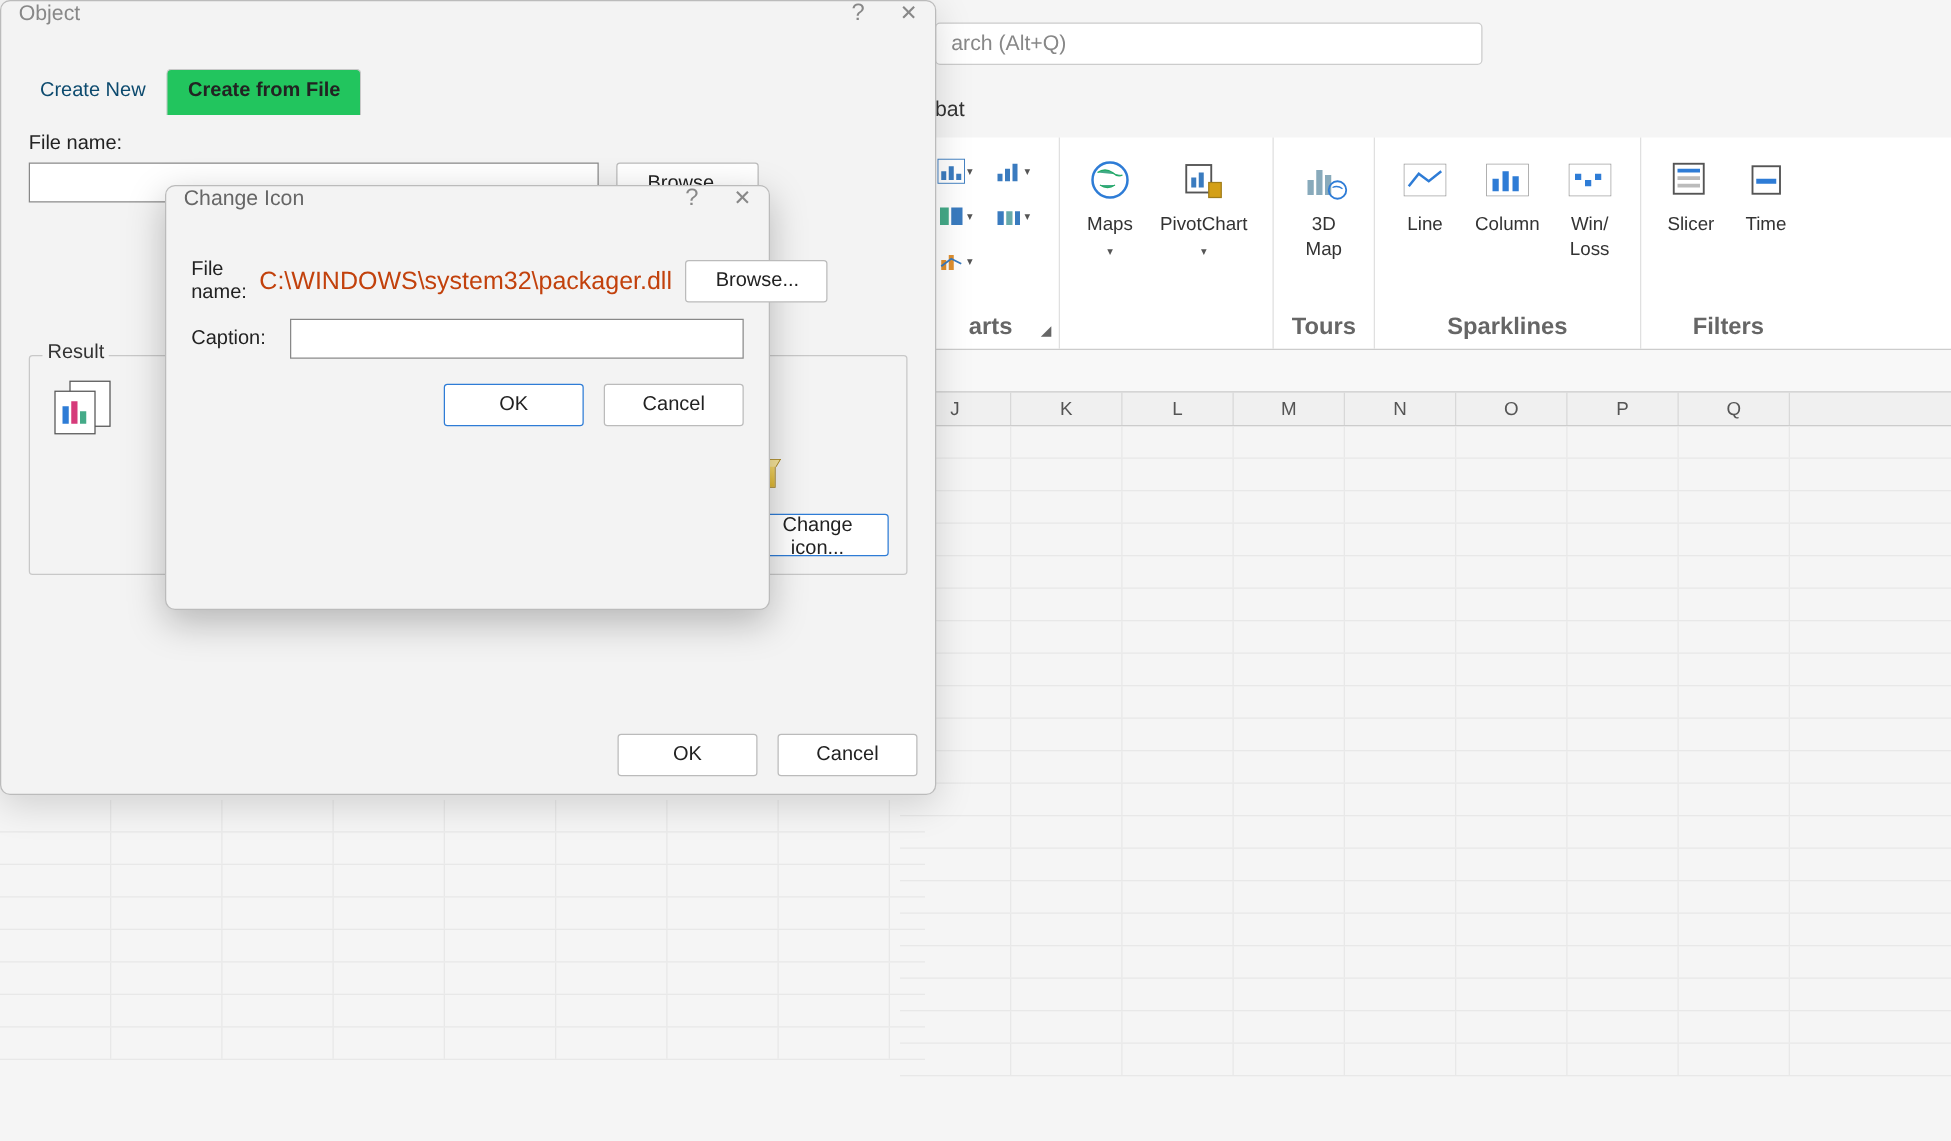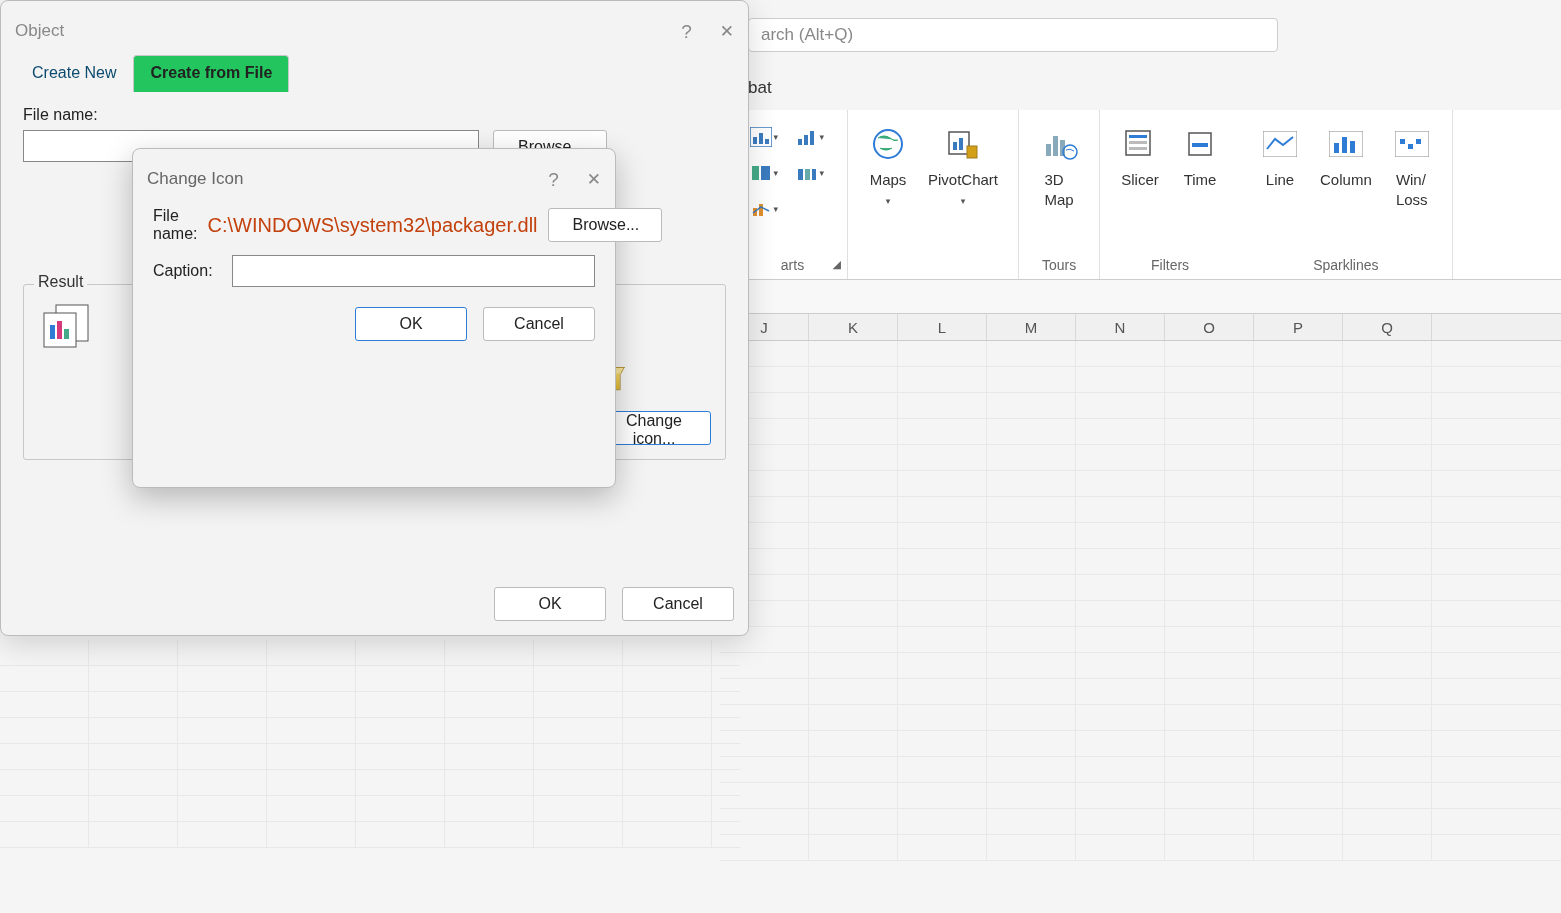"Object" .dialog-title-bar { align-items: flex-end -> flex-start }
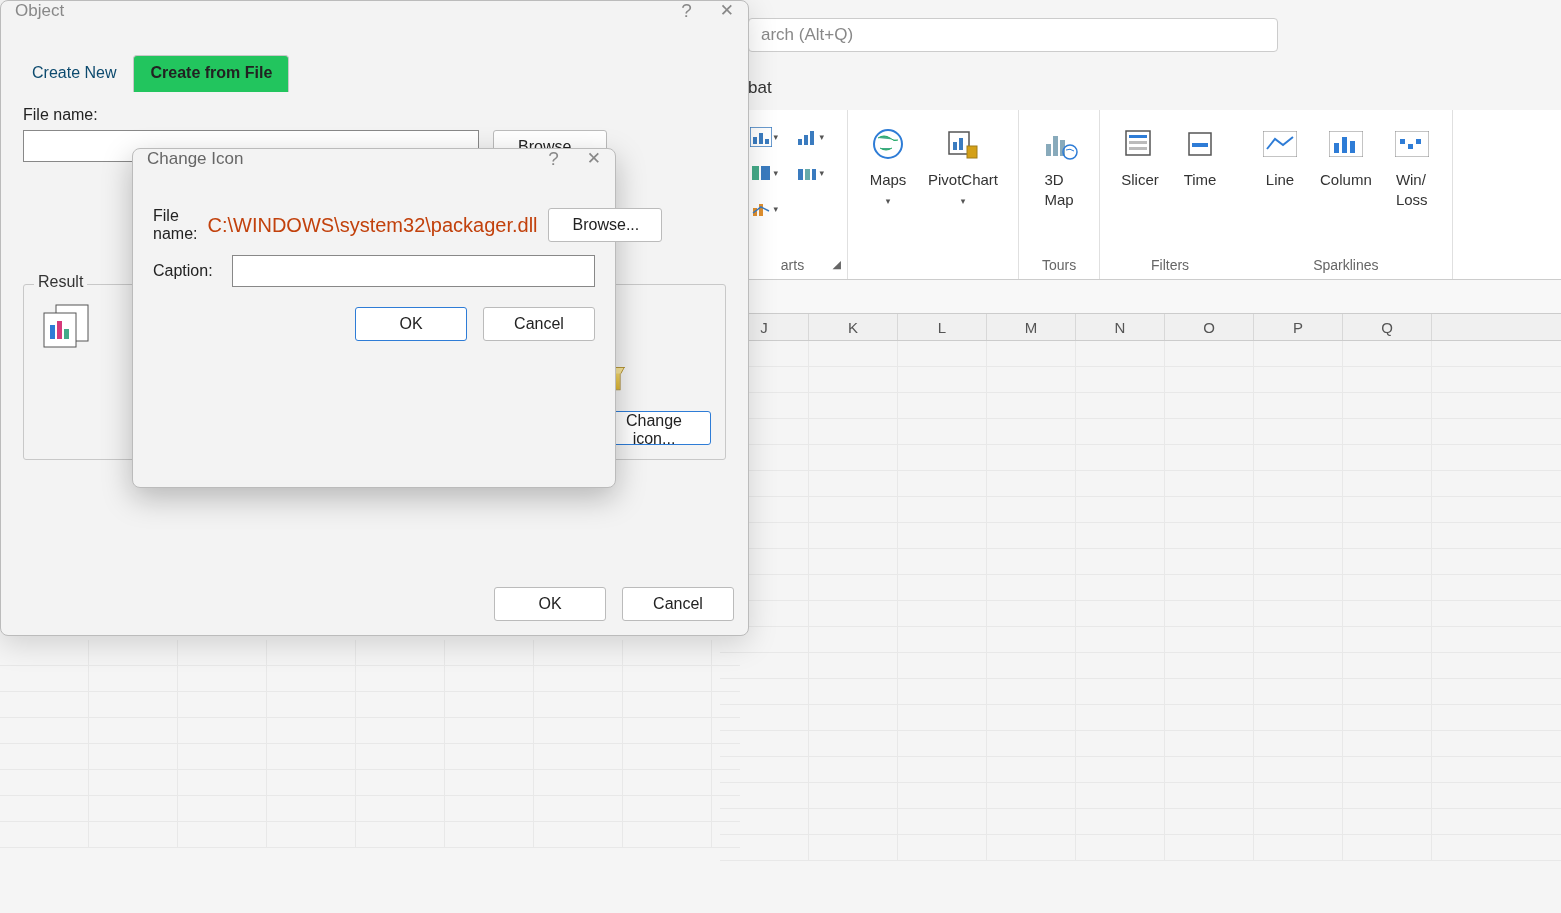"arch (Alt+Q)" .search-box { width: 530px -> 438px }
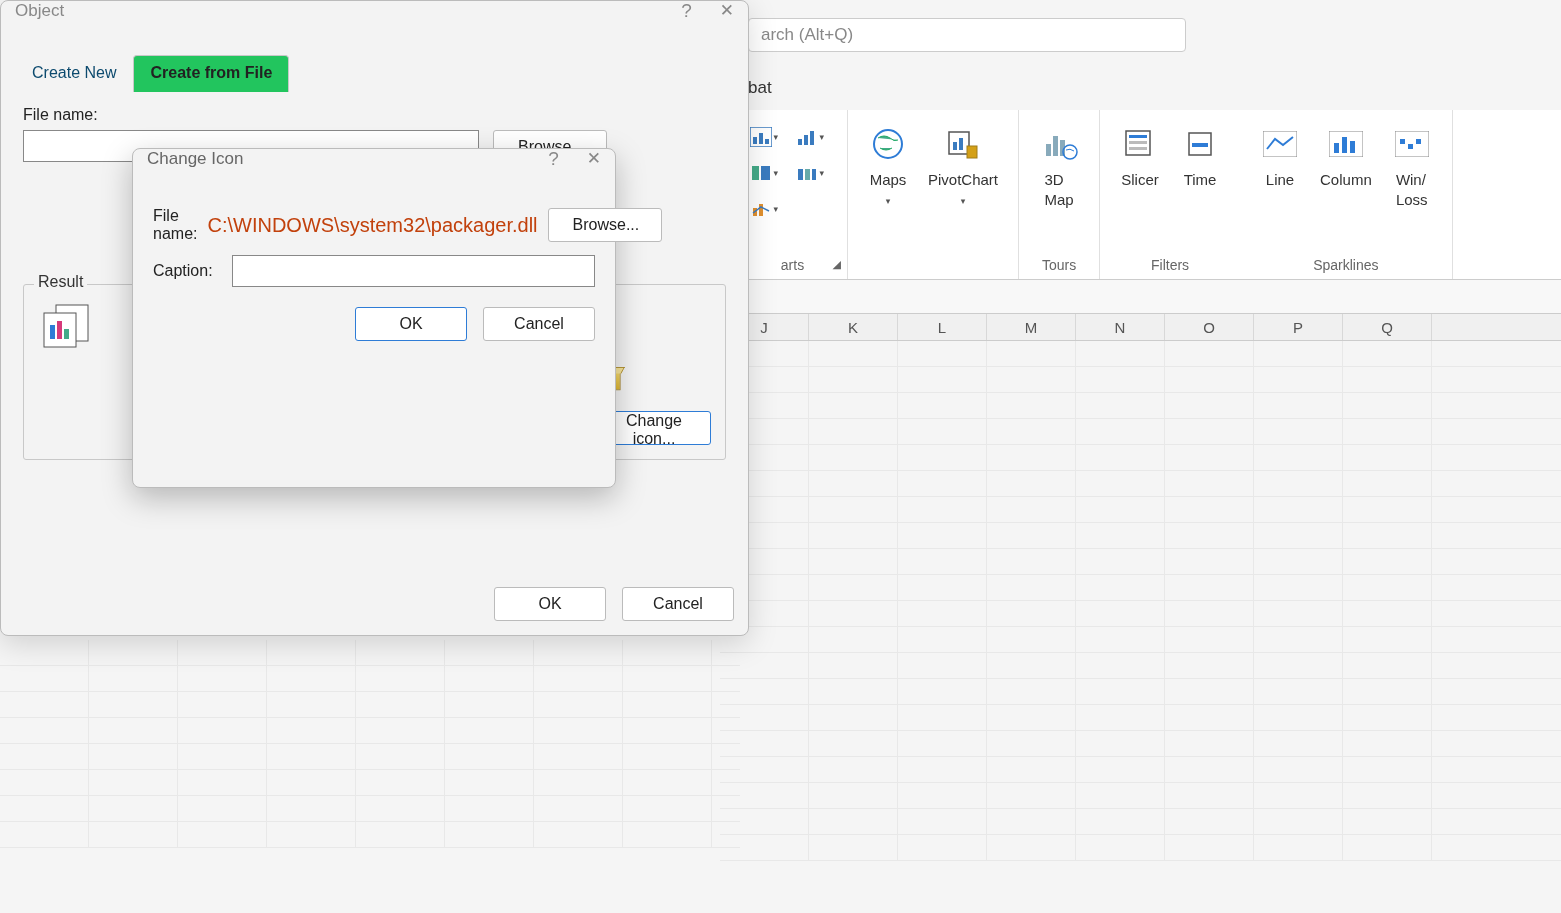"Maps" .ribbon-btn-label { text-align: left -> center }
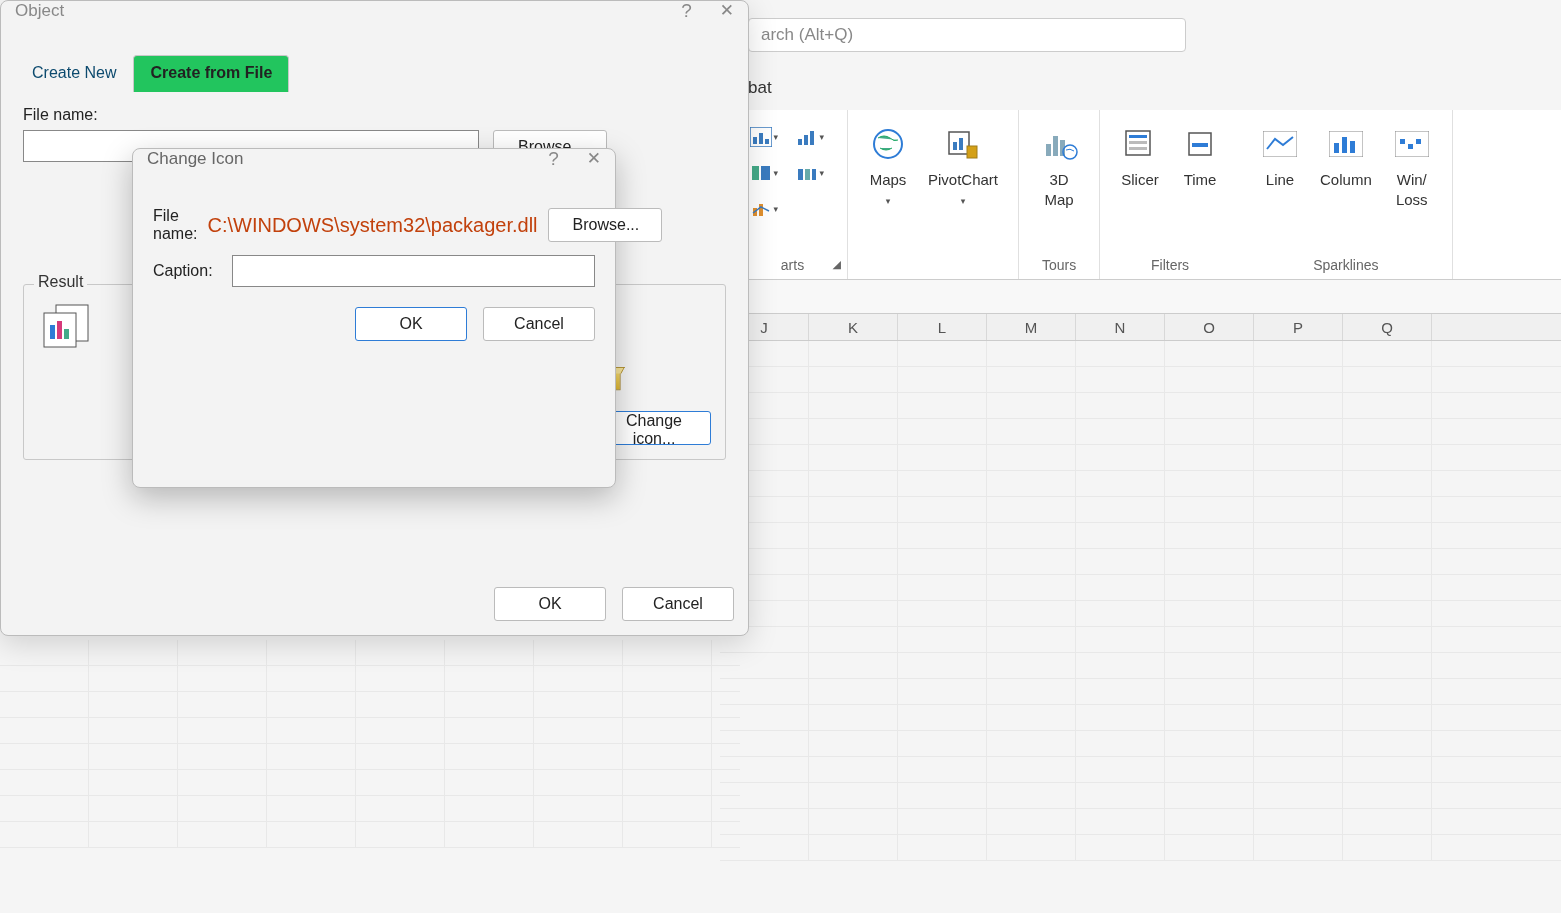"Slicer" div.ribbon-group { order: before "Line" -> after "Line" }
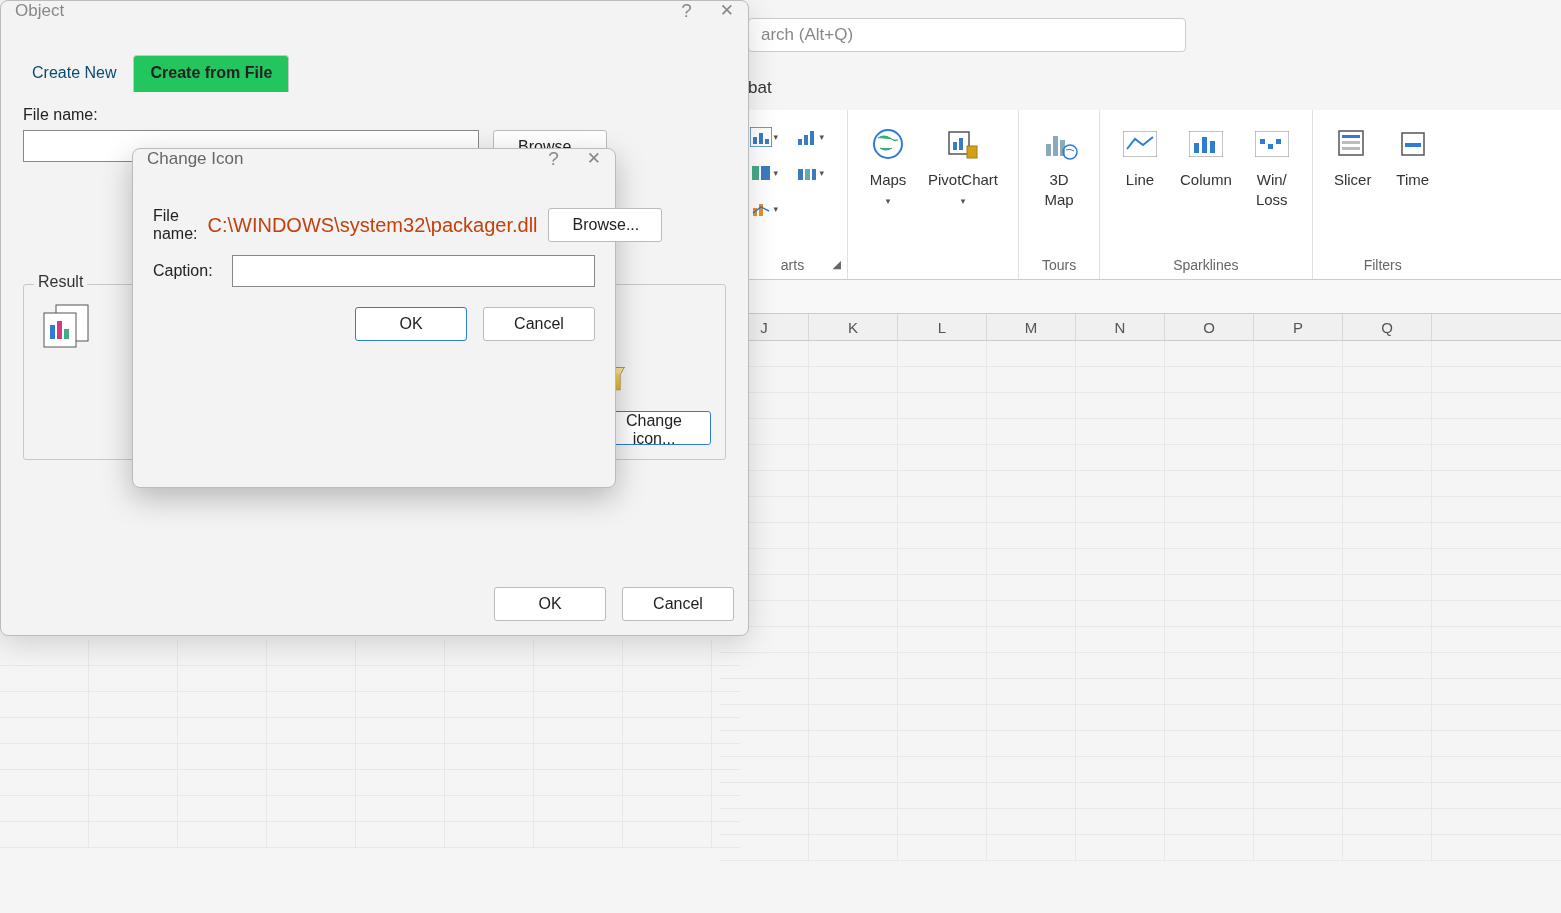"arts" .ribbon-group-label { font-size: 14px -> 19px; font-weight: none -> bold }
